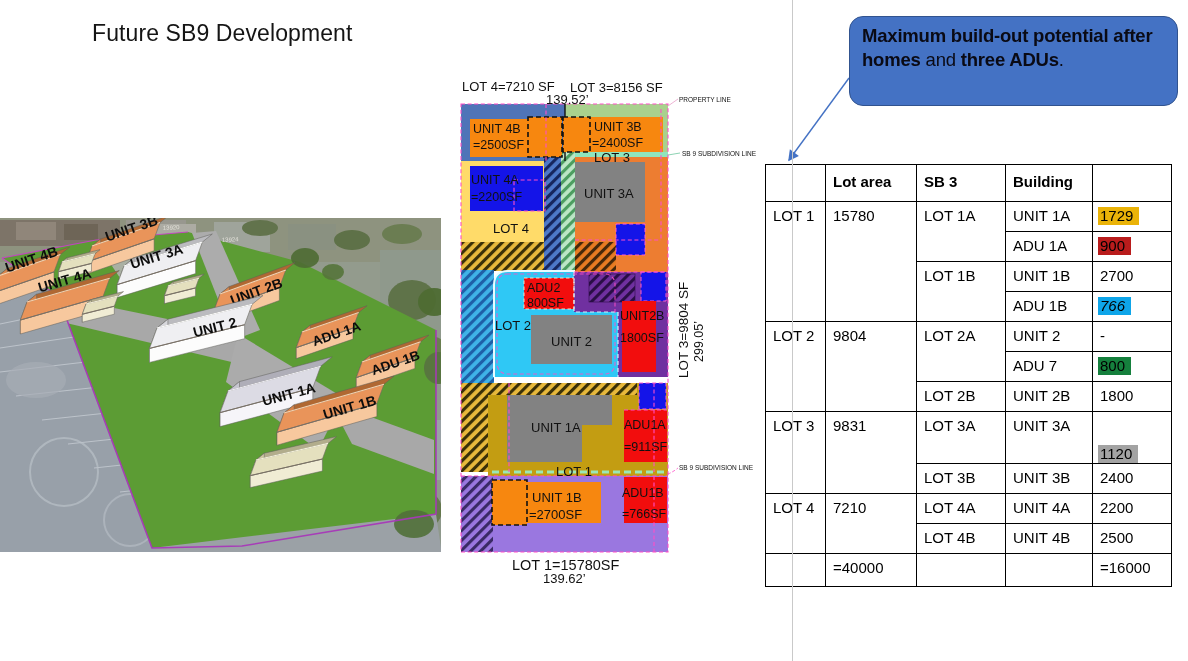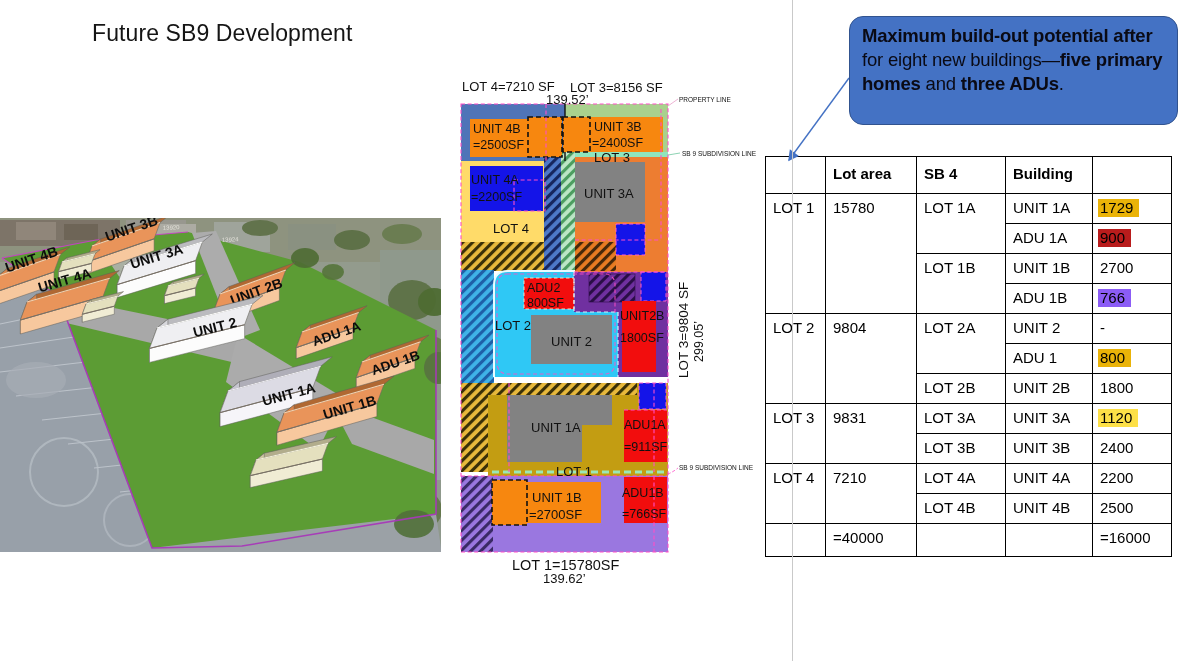"Maximum build-out potential after" .callout { height: 109px -> 90px }
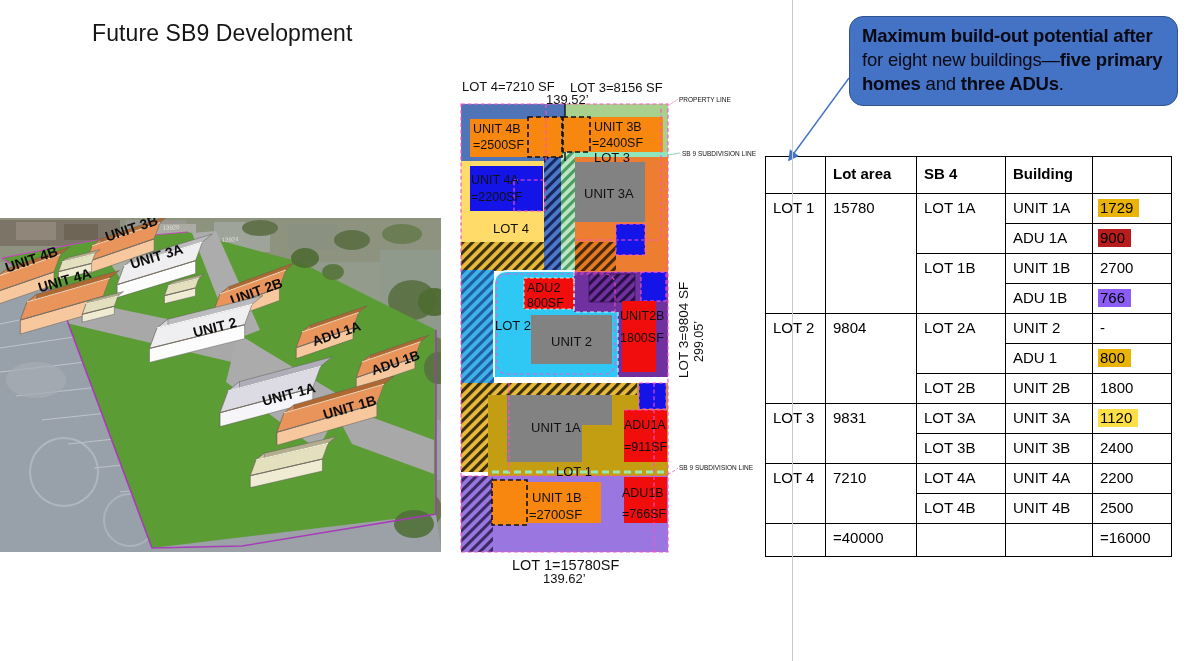"for eight new buildings—five primary" div { html: <div><span>for eight new buildings—</span><span>five primary</span></div> -> none }
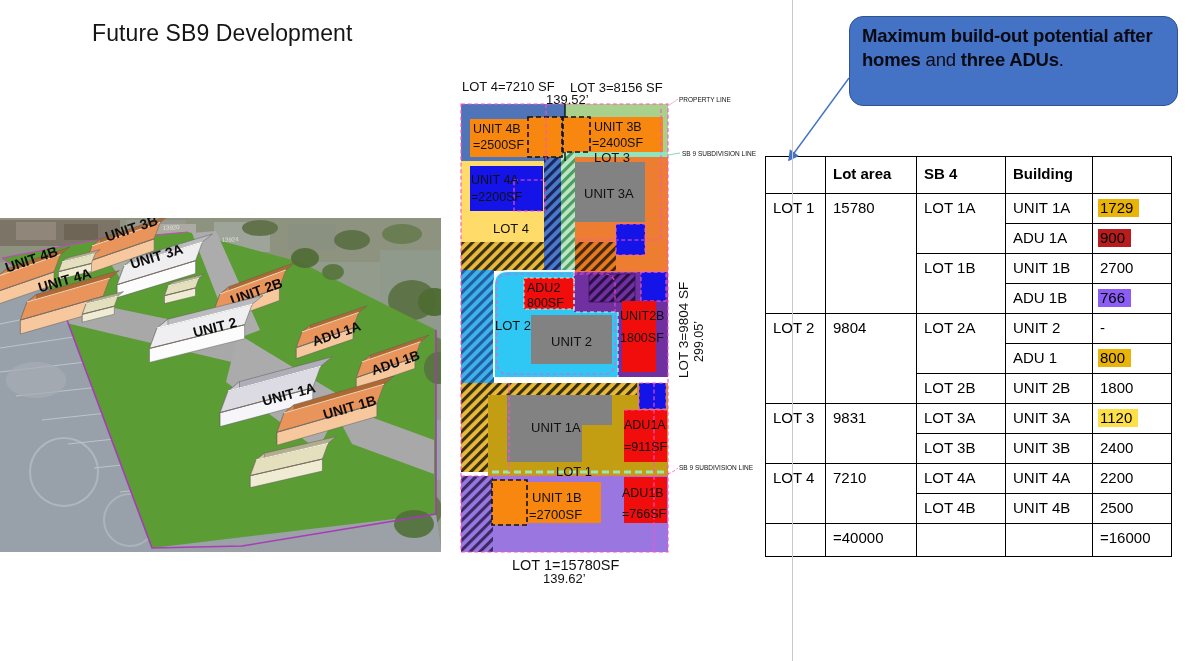"Lot area" table.data { top: 156px -> 164px }
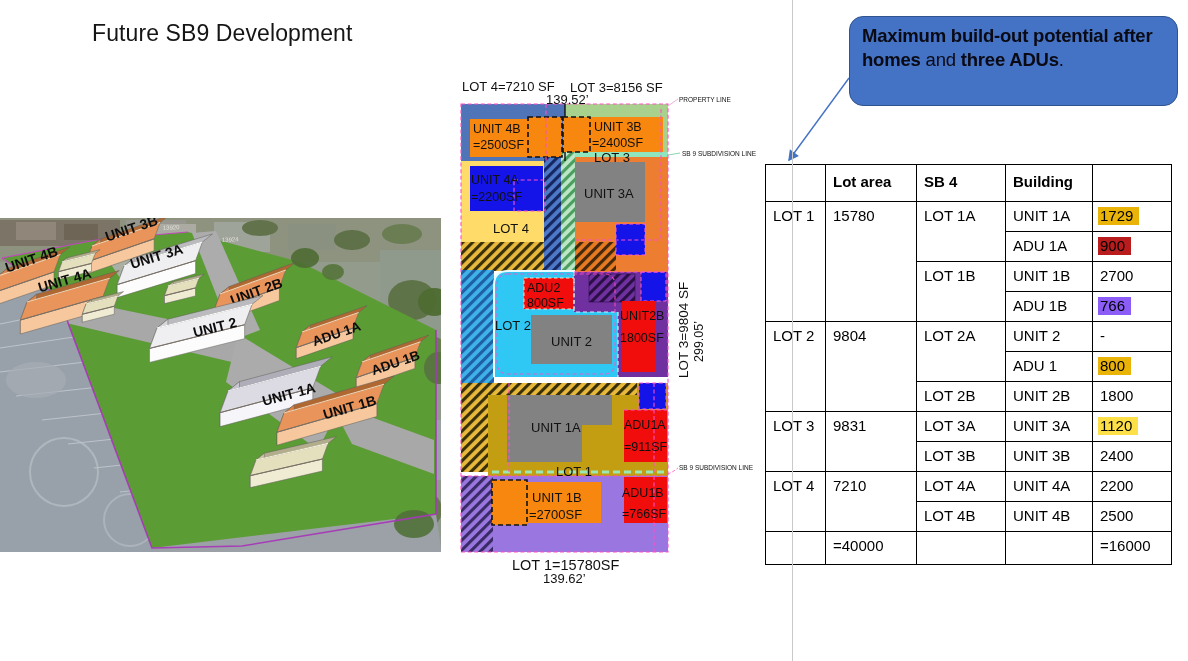"SB 4" th { text: 4 -> 3 }
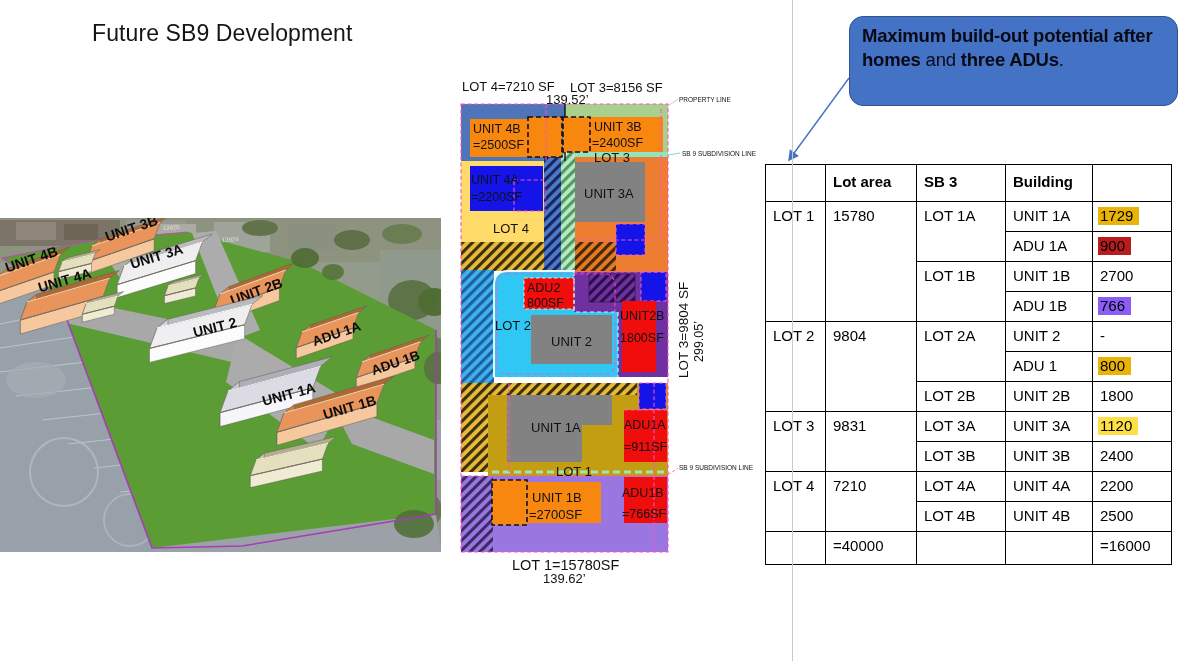"766" span.hl { background: #8b5cf6 -> #0ea5e9; font-style: none -> italic }
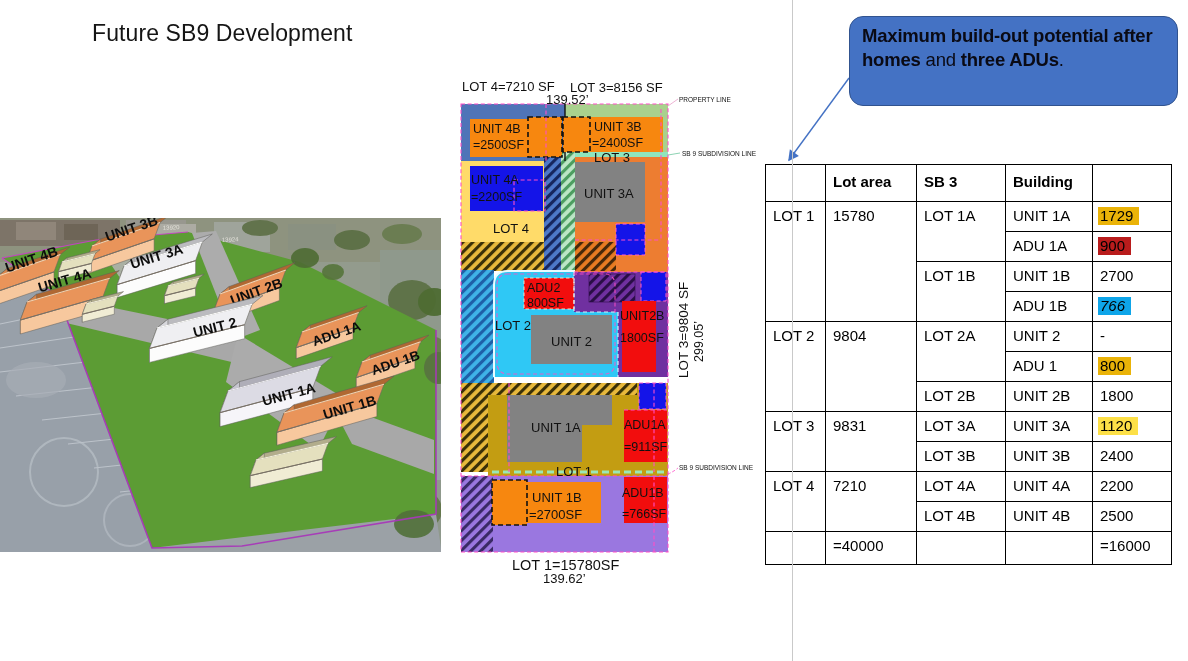"ADU 1" td { text: 1 -> 7 }
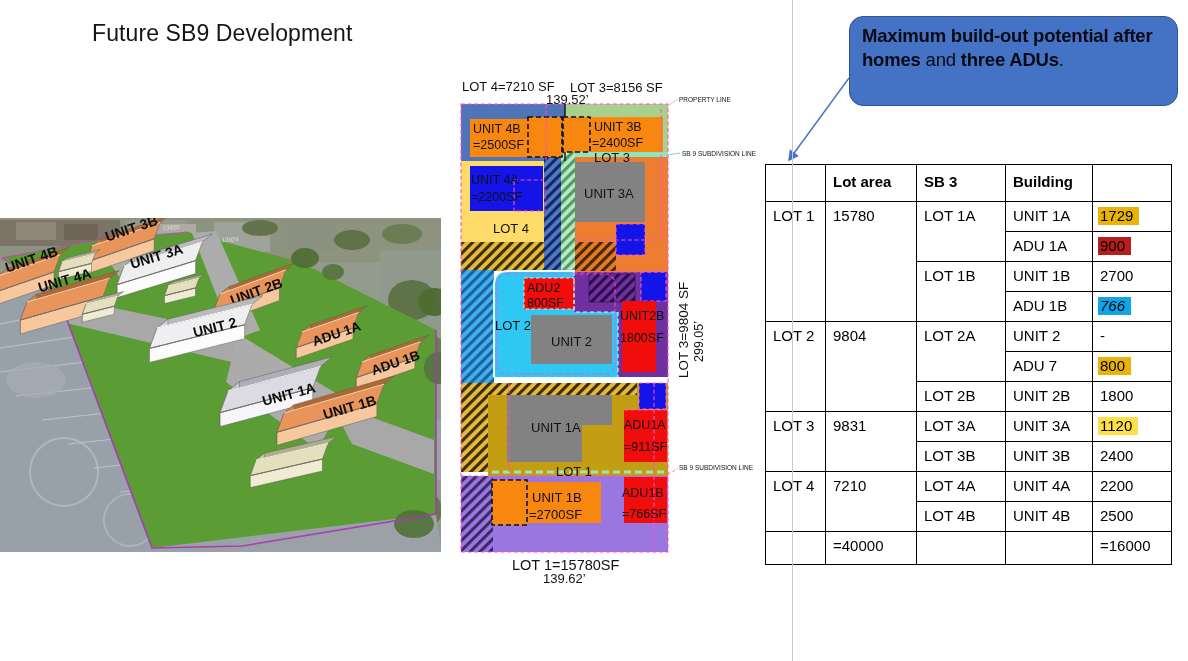"800" span.hl { background: #eab308 -> #15803d }
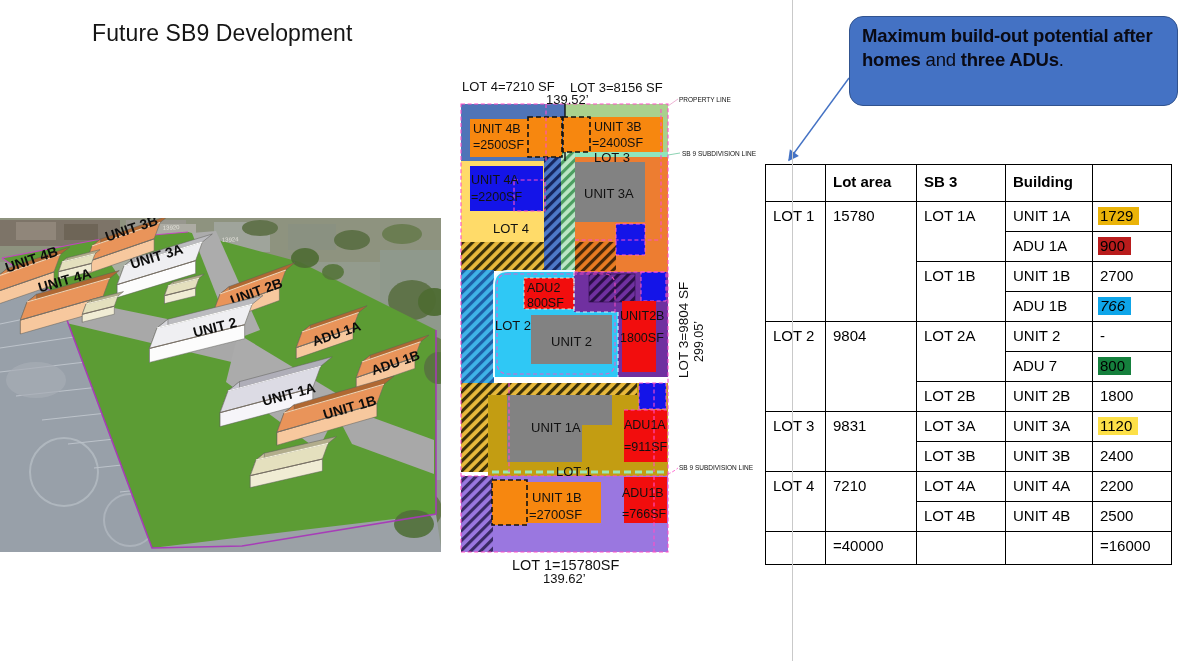"1120" span.hl { background: #fde047 -> #a3a3a3; margin-top: none -> 28px }
